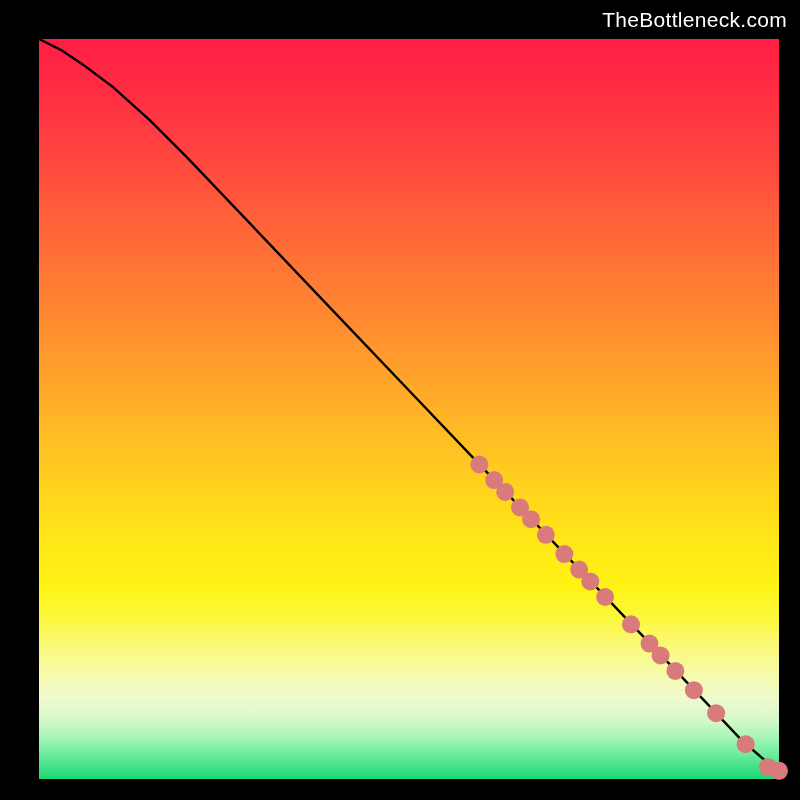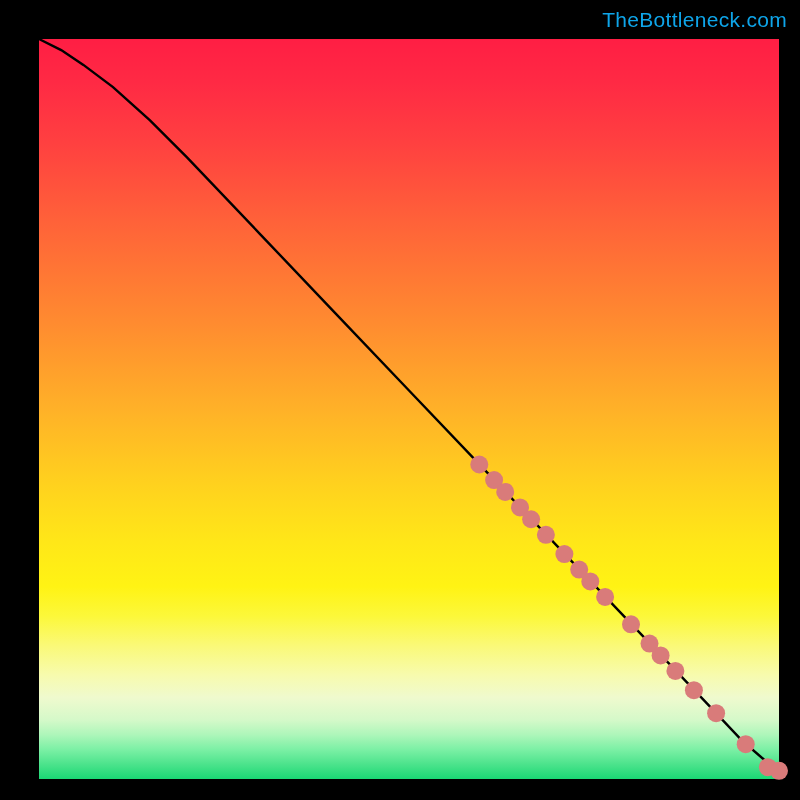"TheBottleneck.com" .attrib { color: #0ea5e9 -> #ffffff }
